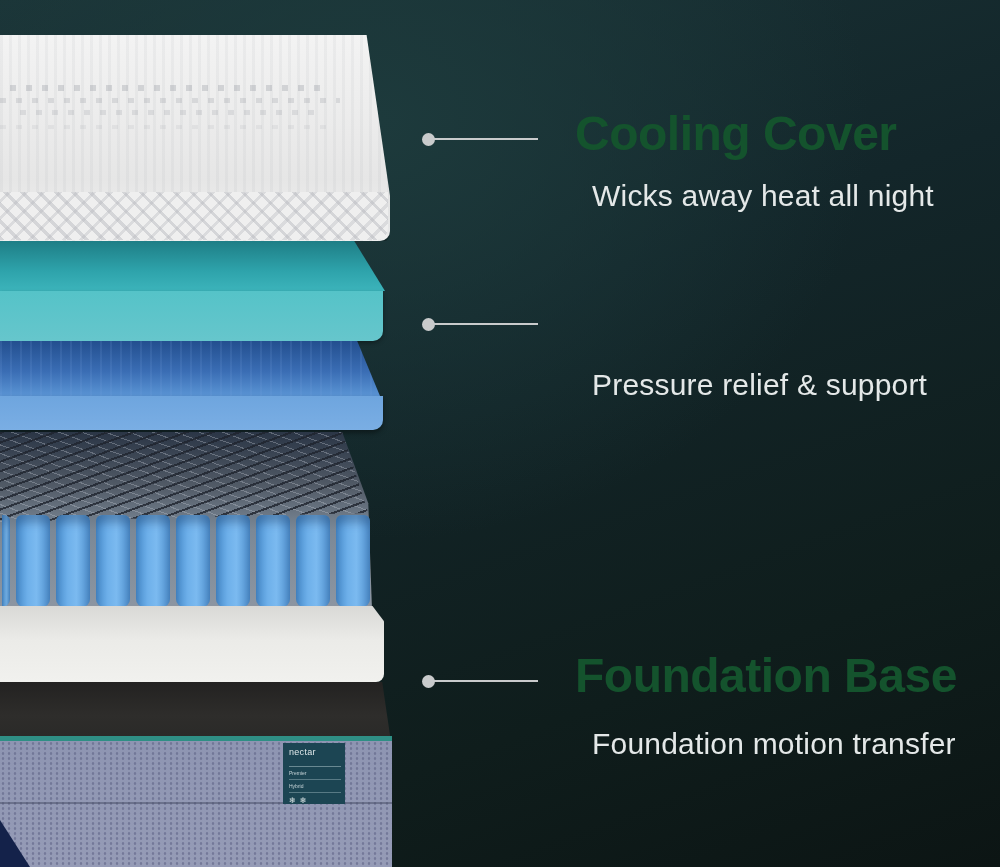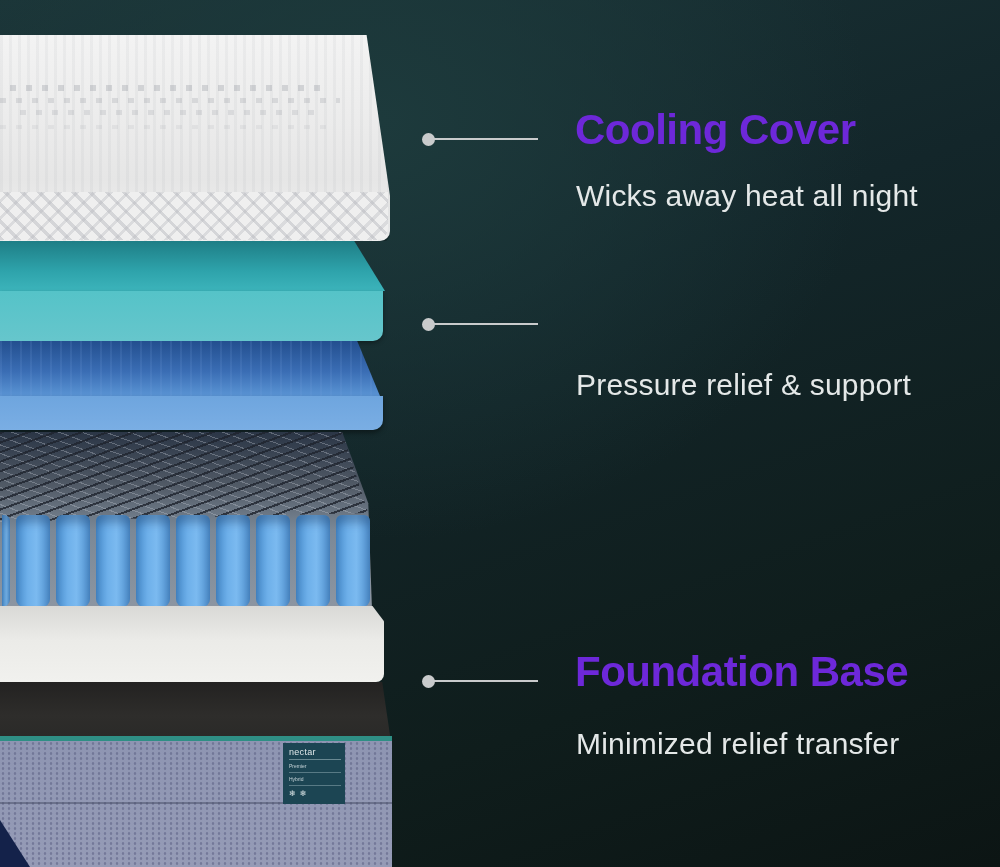"Cooling Cover" .callout-title { color: #6d28d9 -> #14532d; font-size: 42px -> 48px }
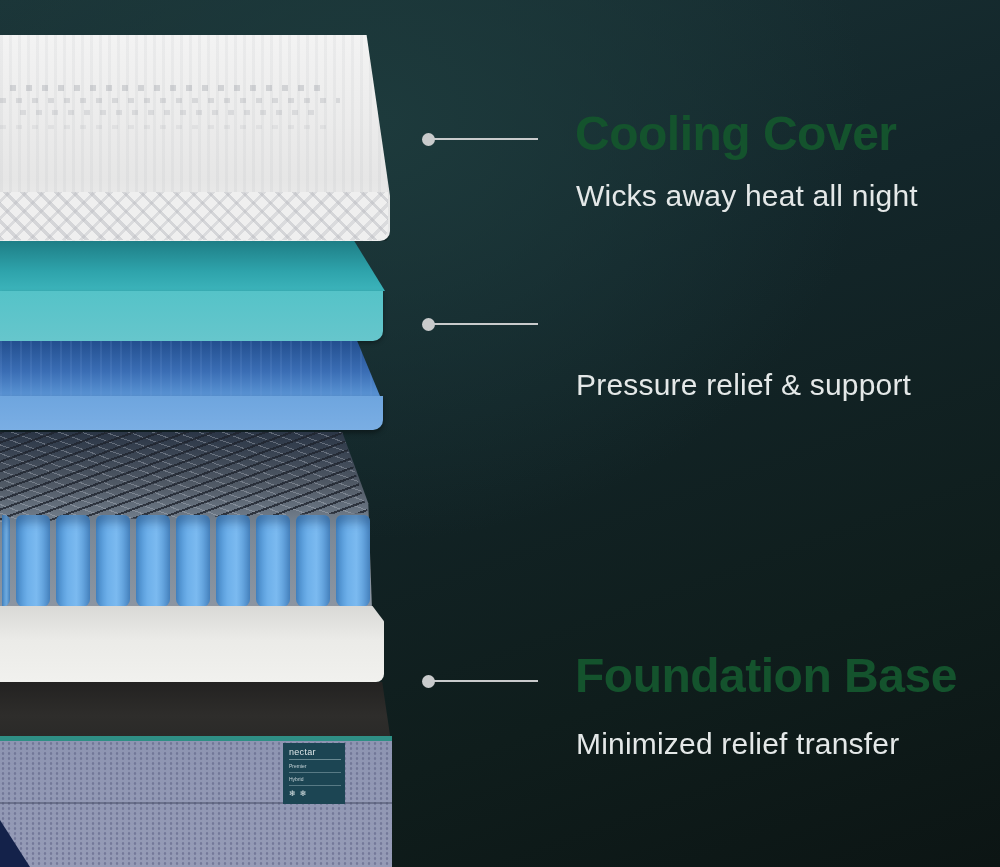"Wicks away heat all night" .callout-desc { left: 154px -> 170px }
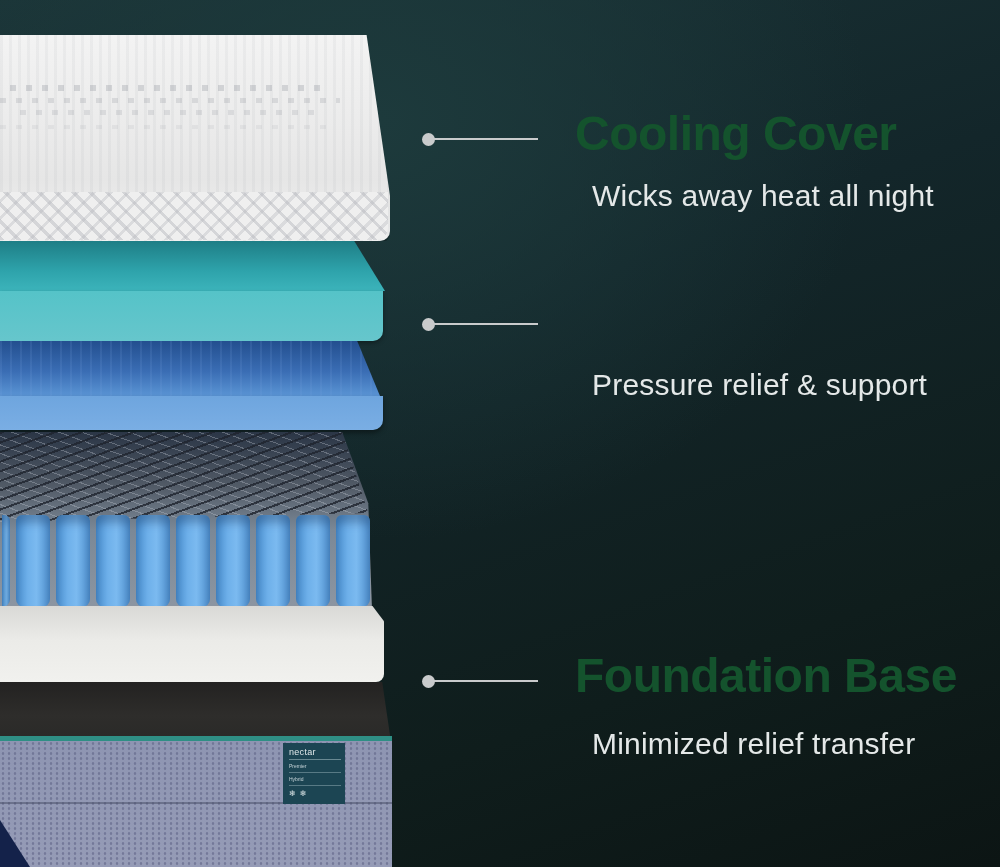"nectar" .brand-name { padding-bottom: 2px -> 9px }
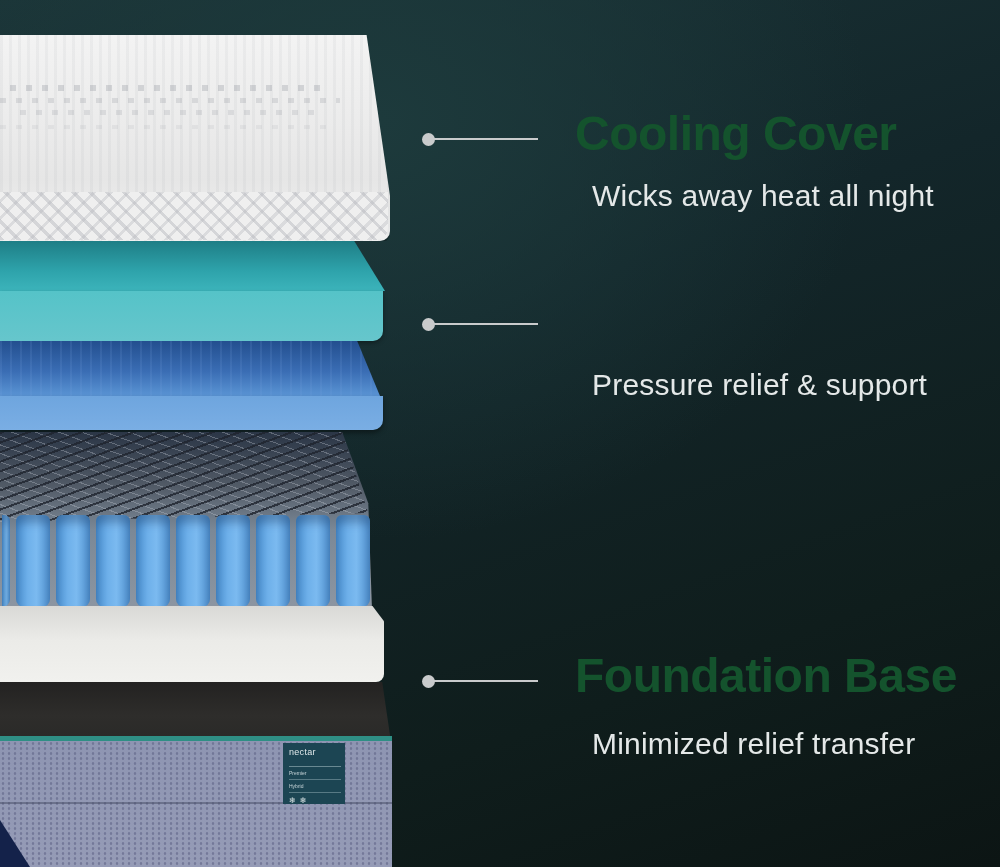"Minimized relief transfer" div.callout-desc { text: Minimized relief -> Foundation motion }
